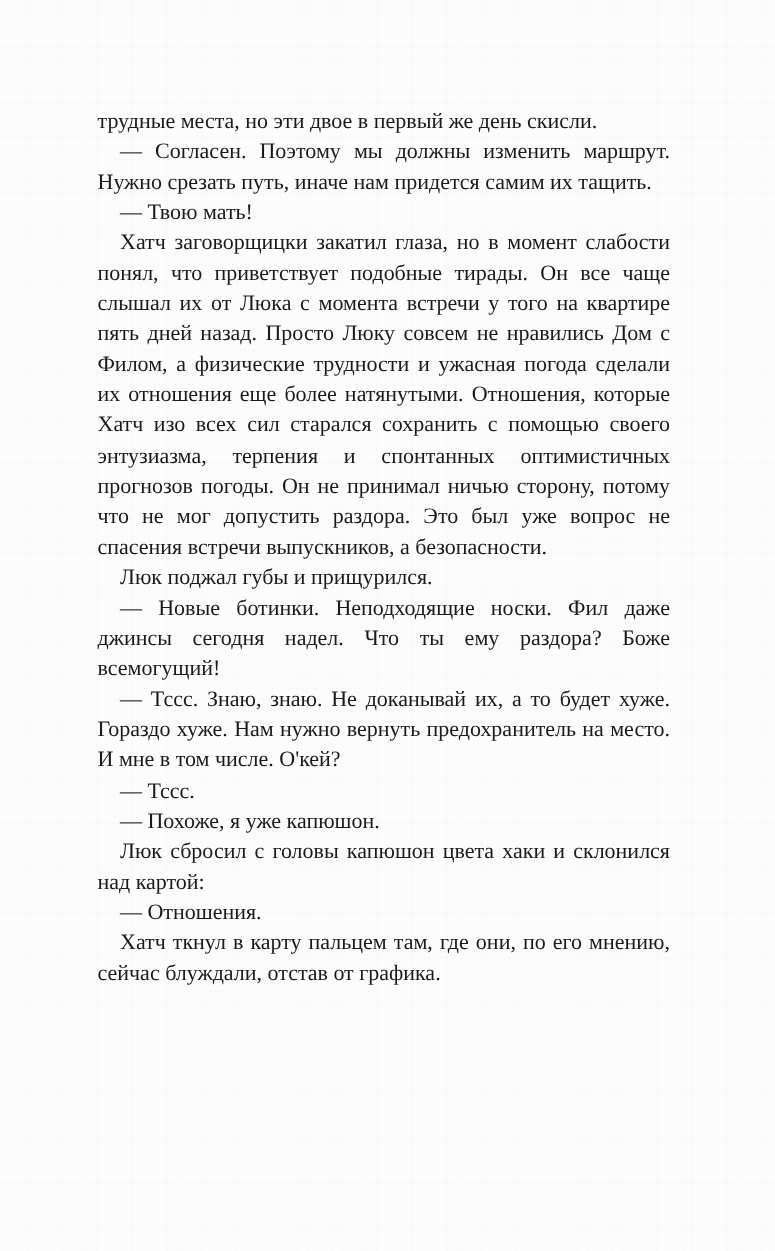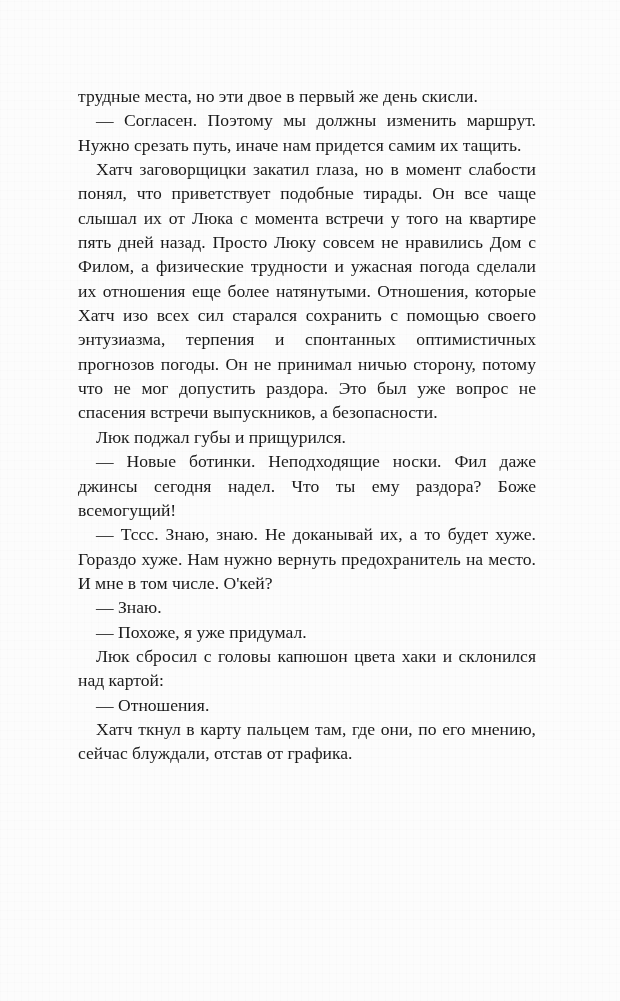"— Твою мать!" p.para { html: none -> <p>— Твою мать!</p> }
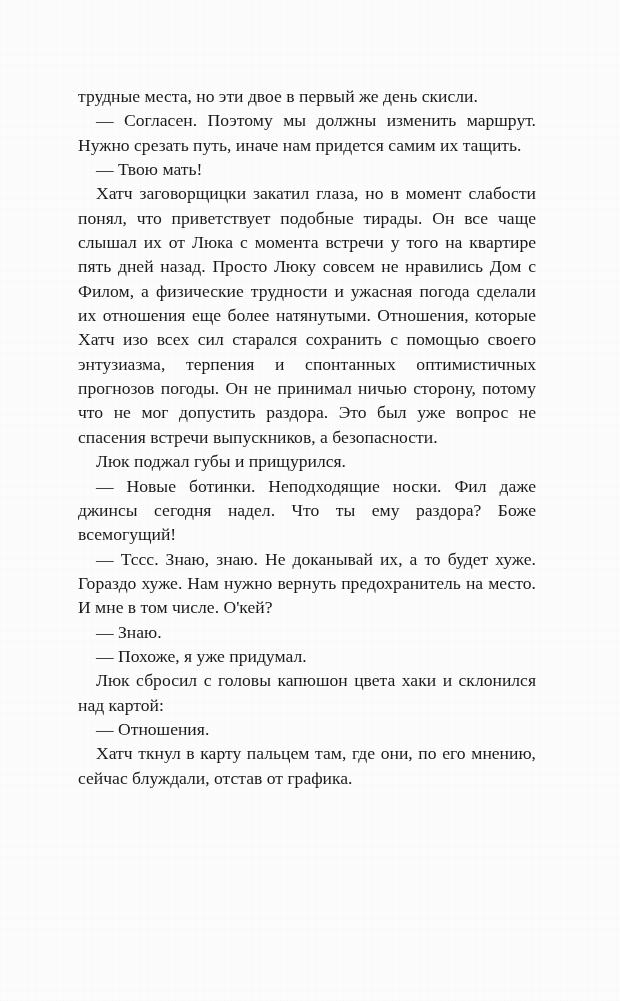"— Знаю." p.para { text: Знаю -> Тссс }
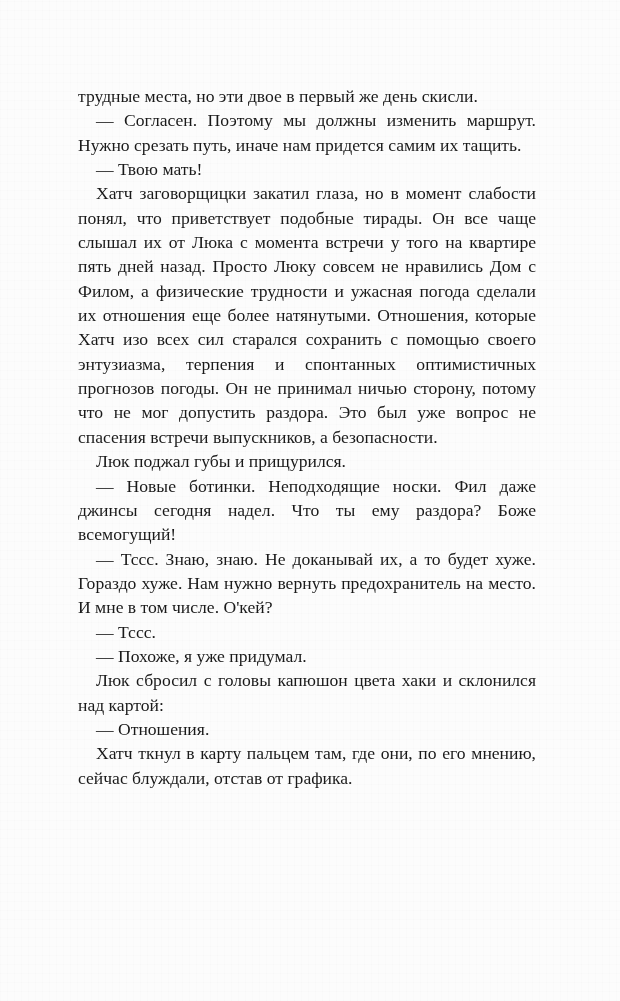"— Похоже, я уже придумал." p.para { text: придумал -> капюшон }
